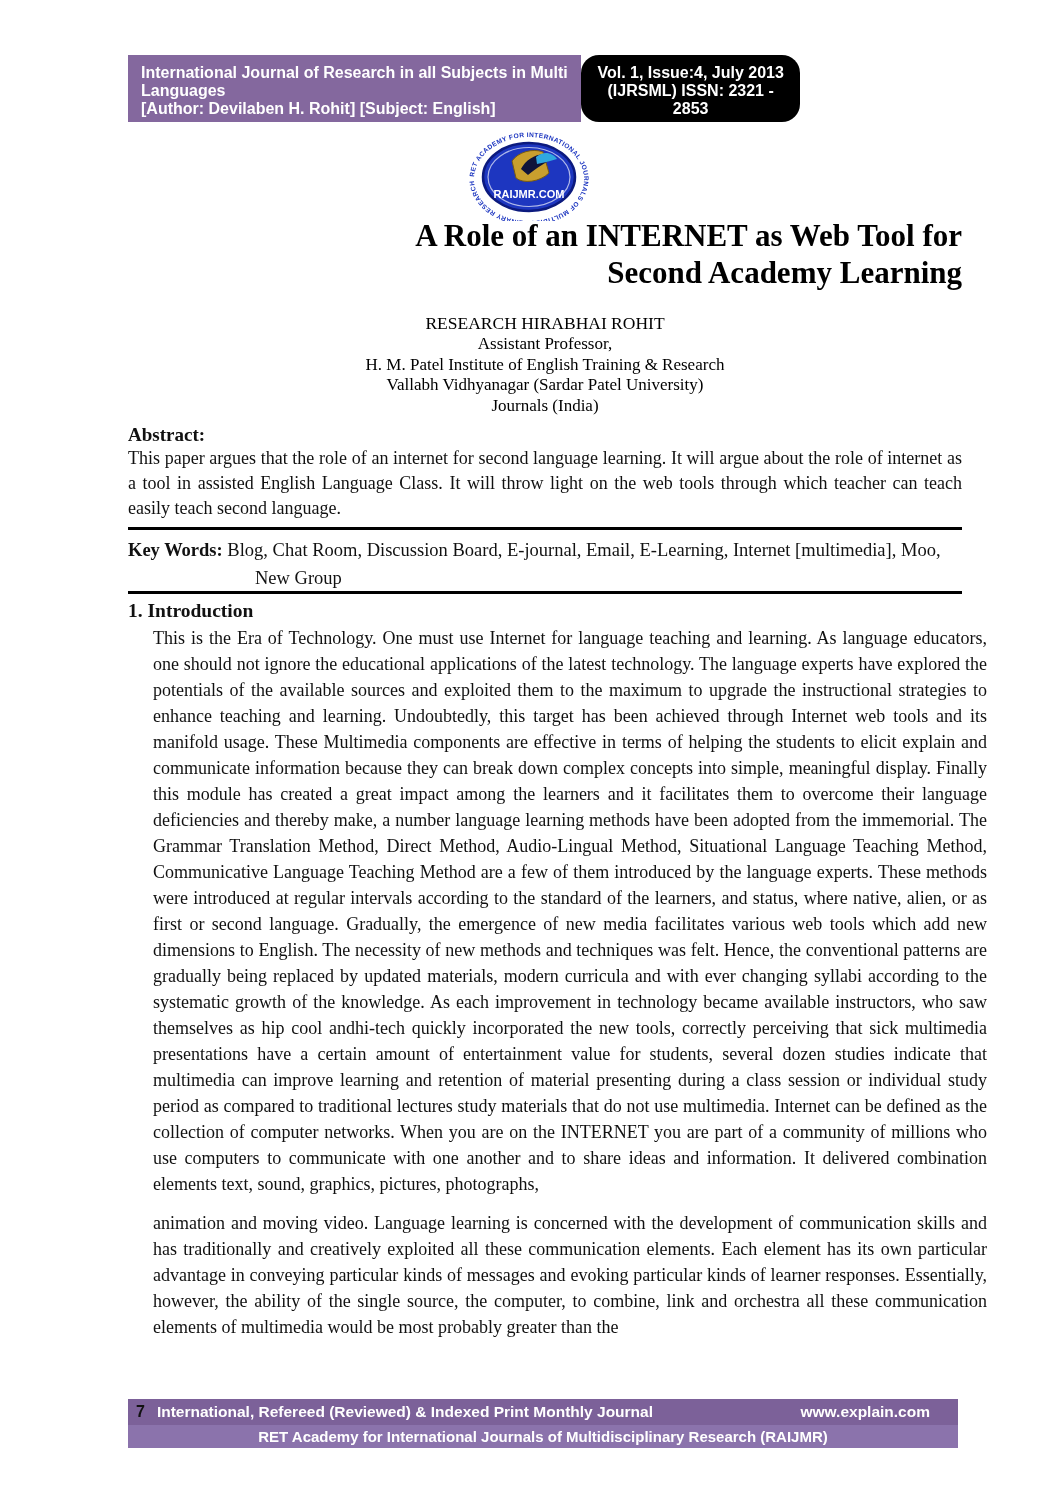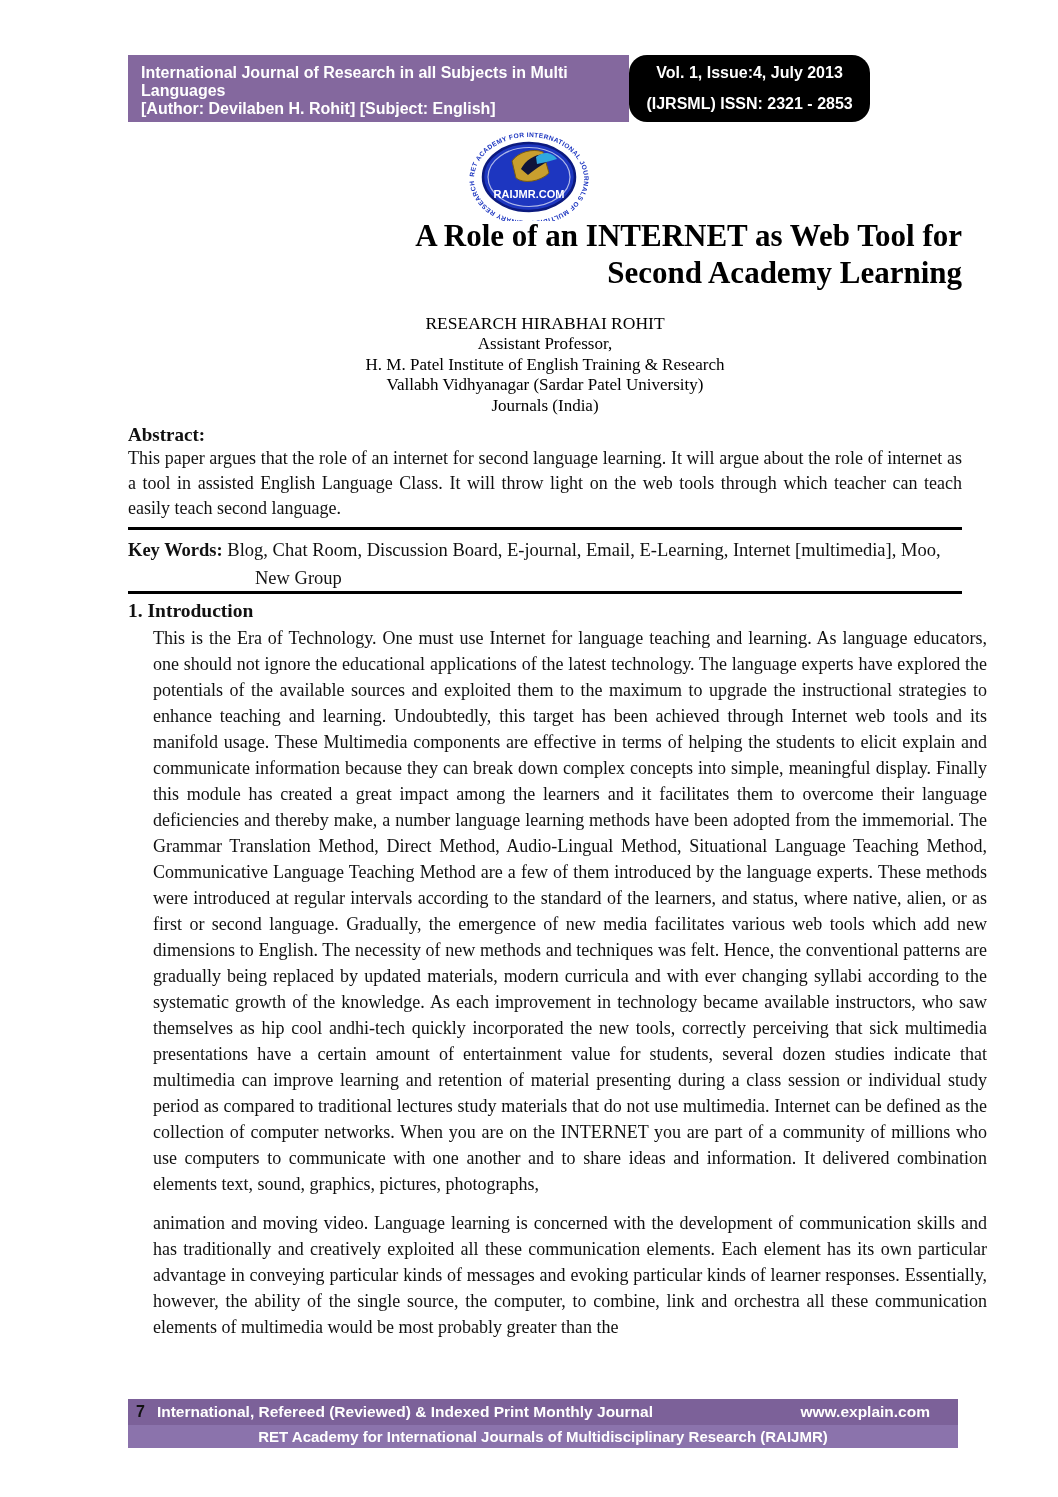"International Journal of Research in" .hdr { width: 742px -> 672px }
